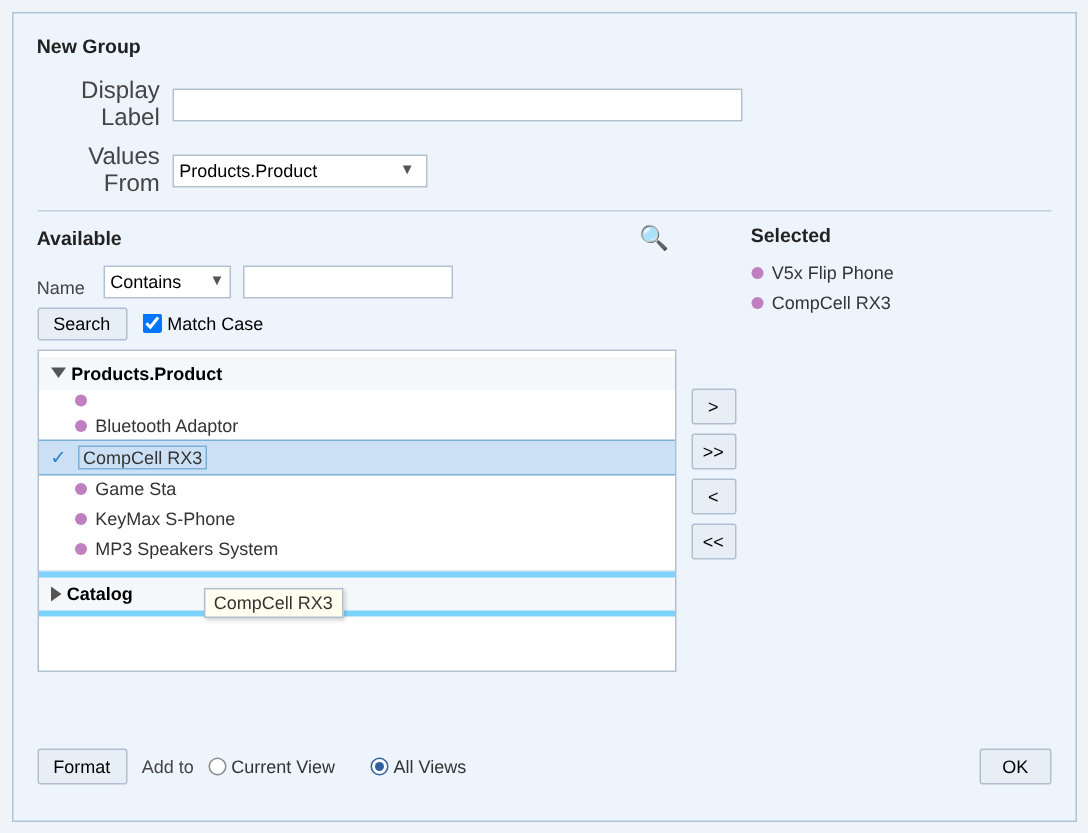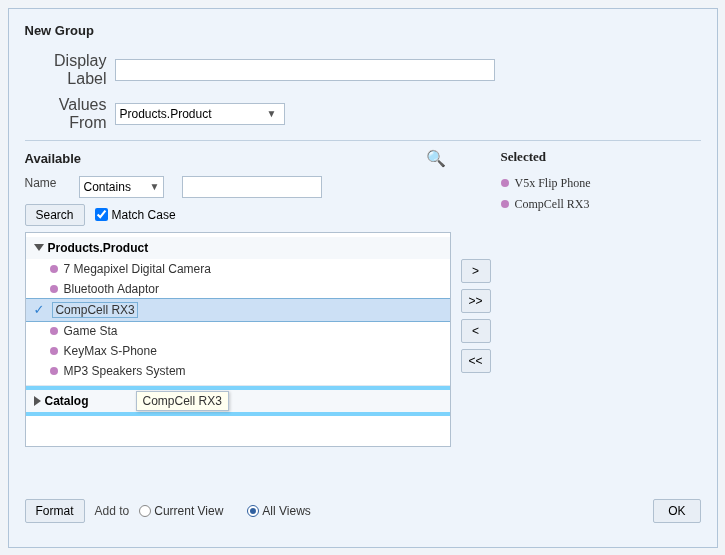"Selected" .right-panel { font-family: Liberation Serif, serif -> none }
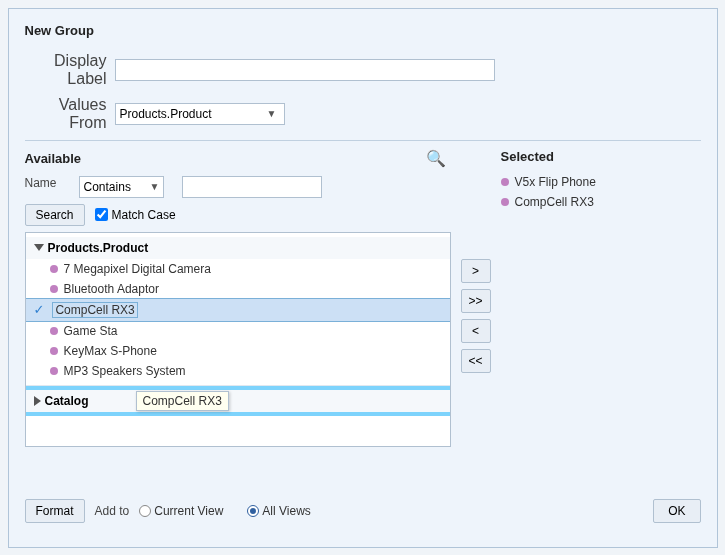"Name" .filter-row { align-items: flex-start -> flex-end; gap: 18px -> 8px }
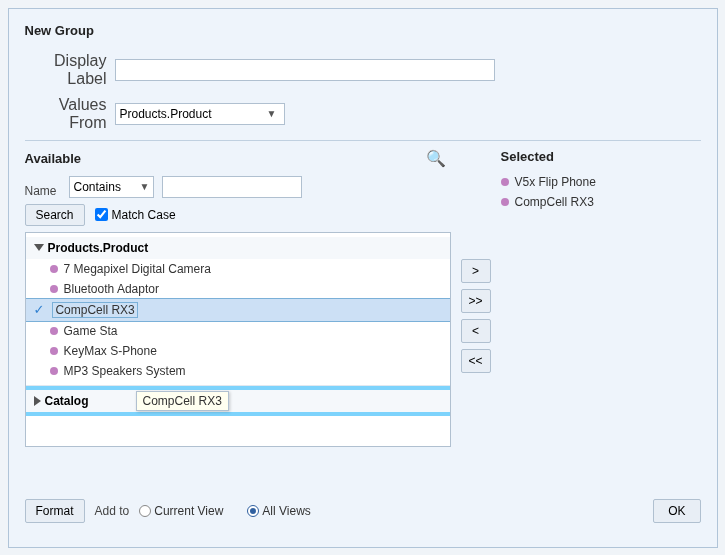"7 Megapixel Digital Camera" span.item-text { html: <span>7 Megapixel Digital Camera</span> -> none }
